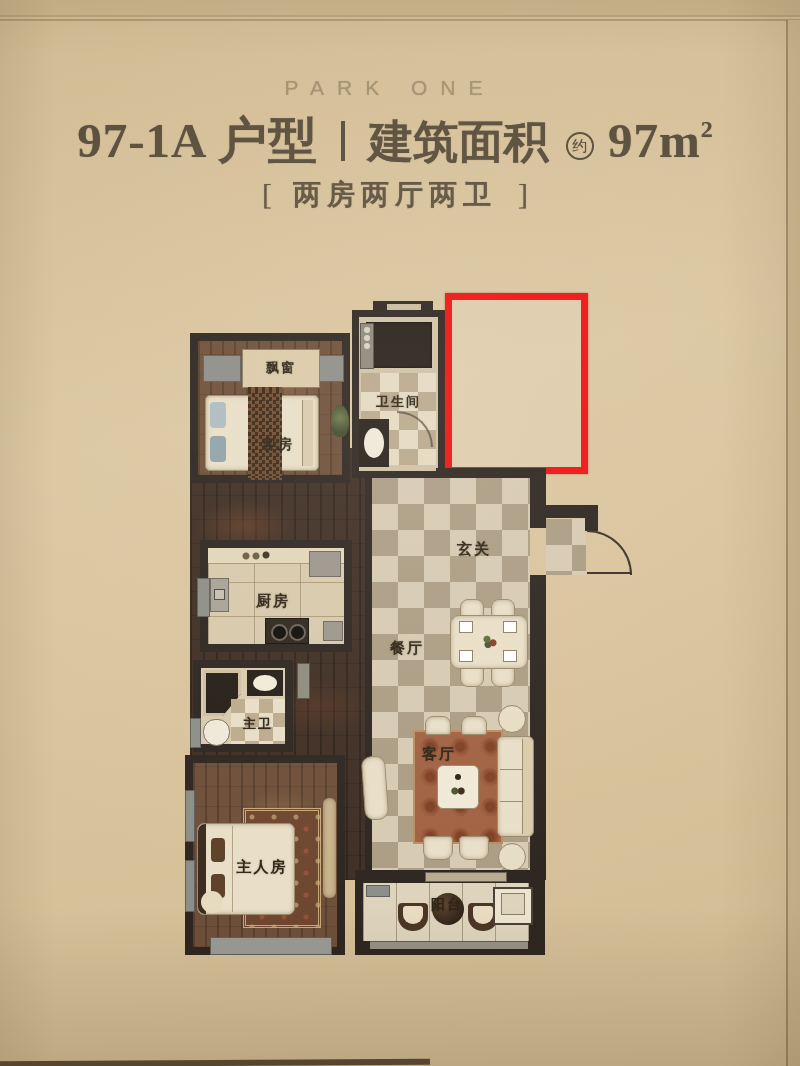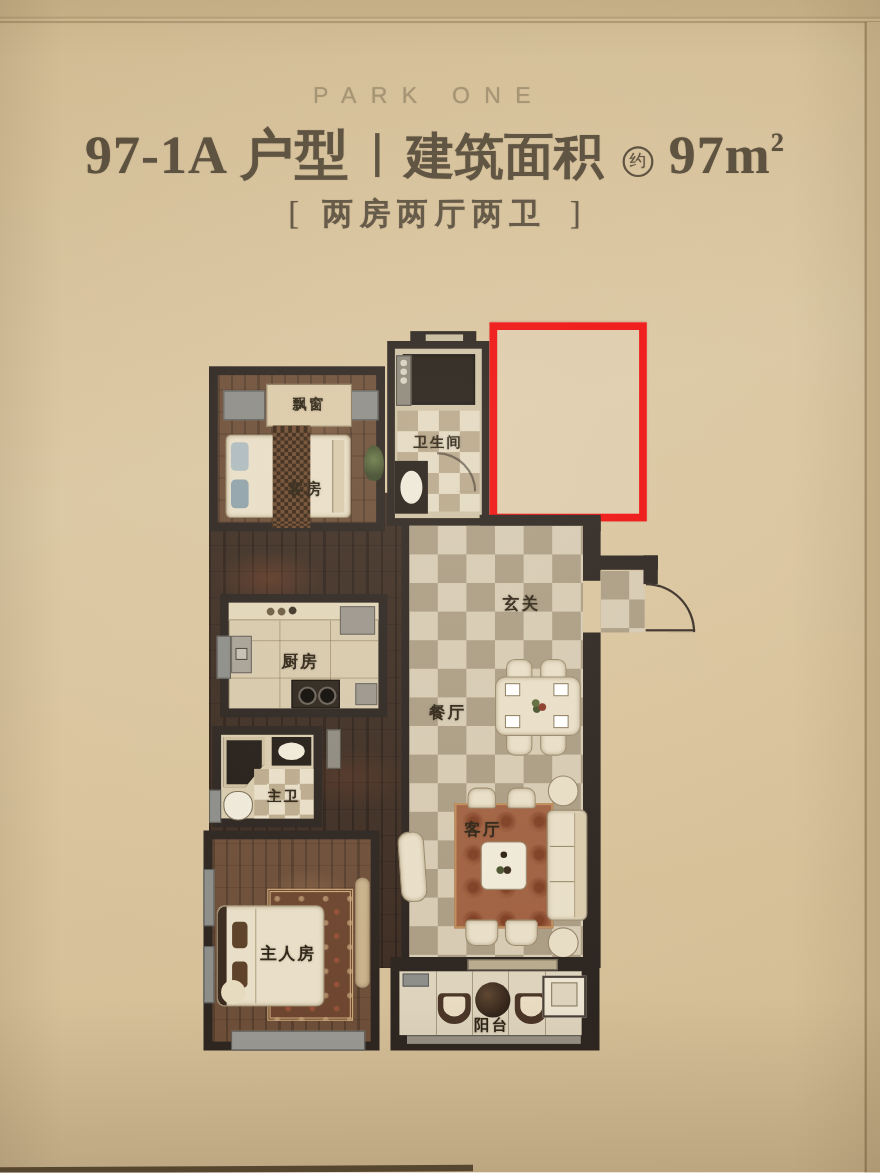"阳台" div.abs { top: 630px -> 603px }
